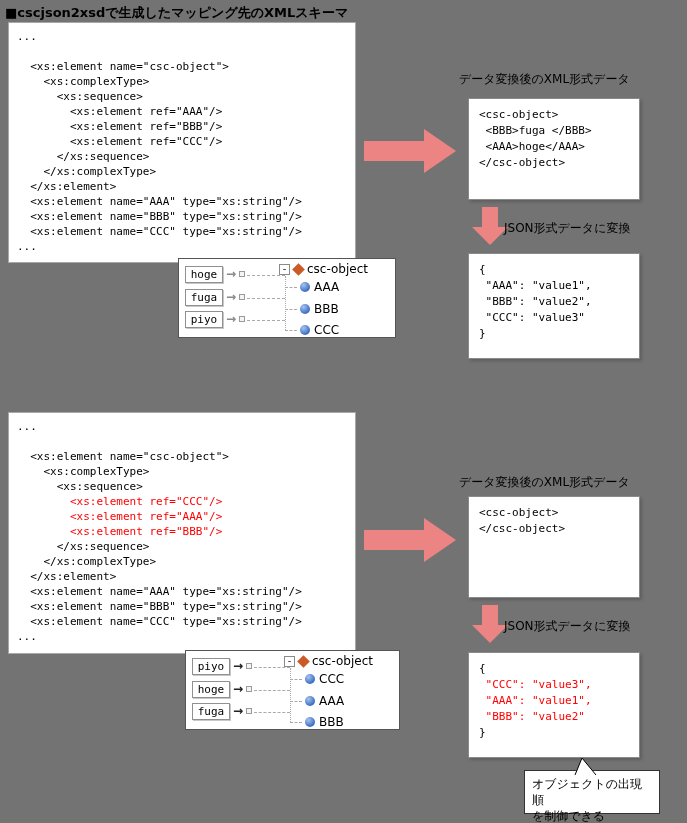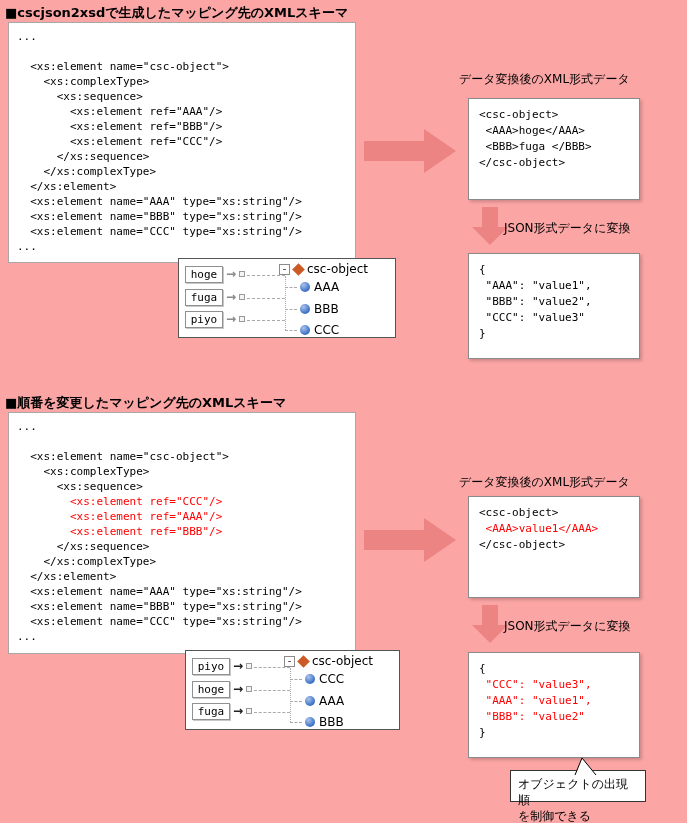"■cscjson2xsdで生成したマッピング先のXMLスキーマ" .page { background: #fca5a5 -> #737373 }
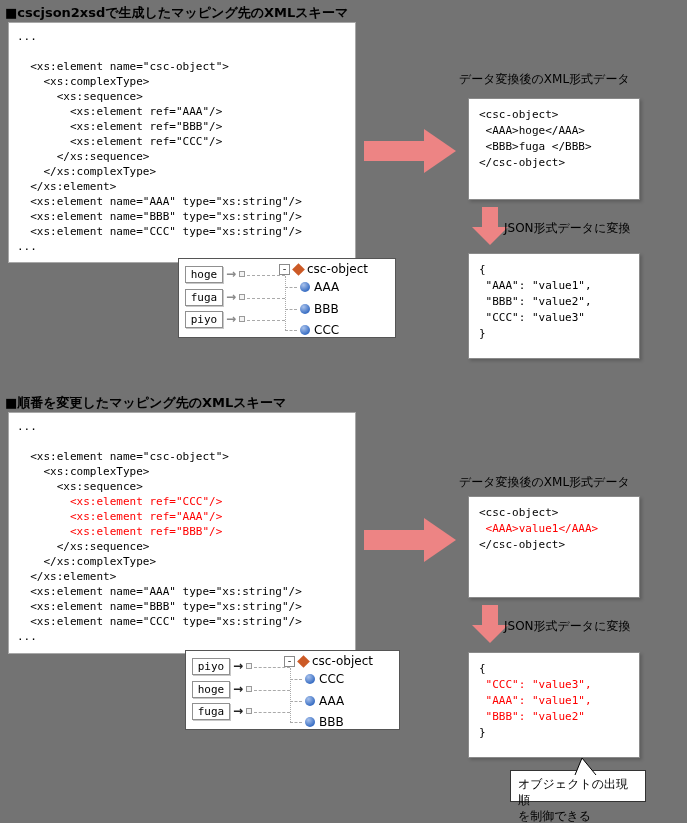"<AAA>hoge</AAA>" div.line { order: before "<BBB>fuga </BBB>" -> after "<BBB>fuga </BBB>" }
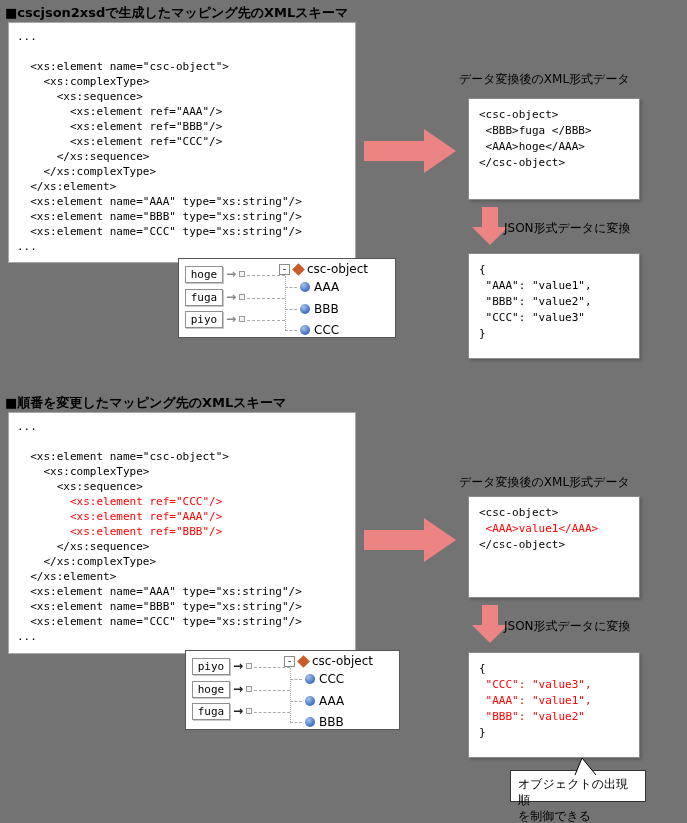"■順番を変更したマッピング先のXMLスキーマ" div.sec-title { html: <div>■順番を変更したマッピング先のXMLスキーマ</div> -> none }
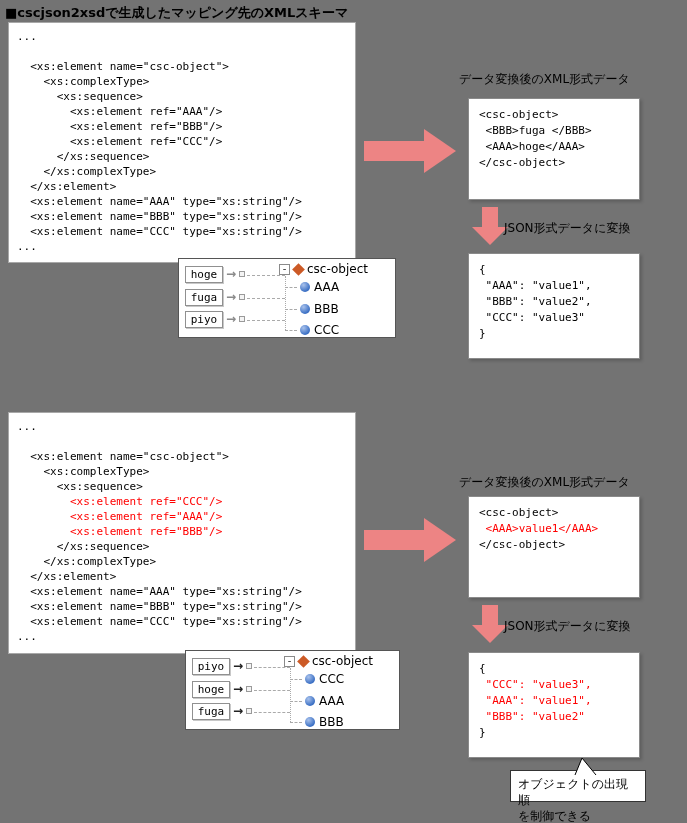"<AAA>value1</AAA>" div.line { html: <div> &lt;AAA&gt;value1&lt;/AAA&gt;</div> -> none }
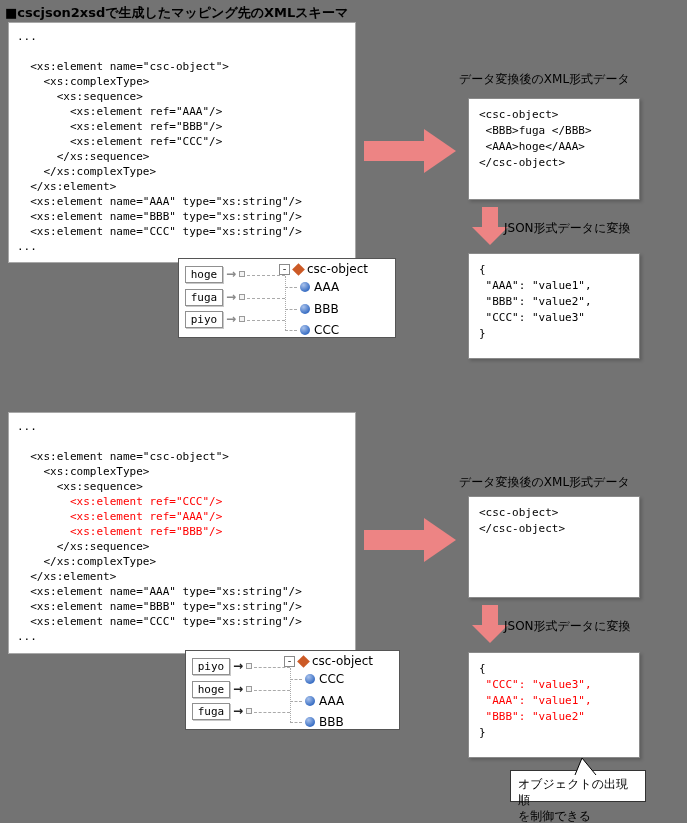"オブジェクトの出現順" div.callout { height: 32px -> 44px; left: 510px -> 524px }
